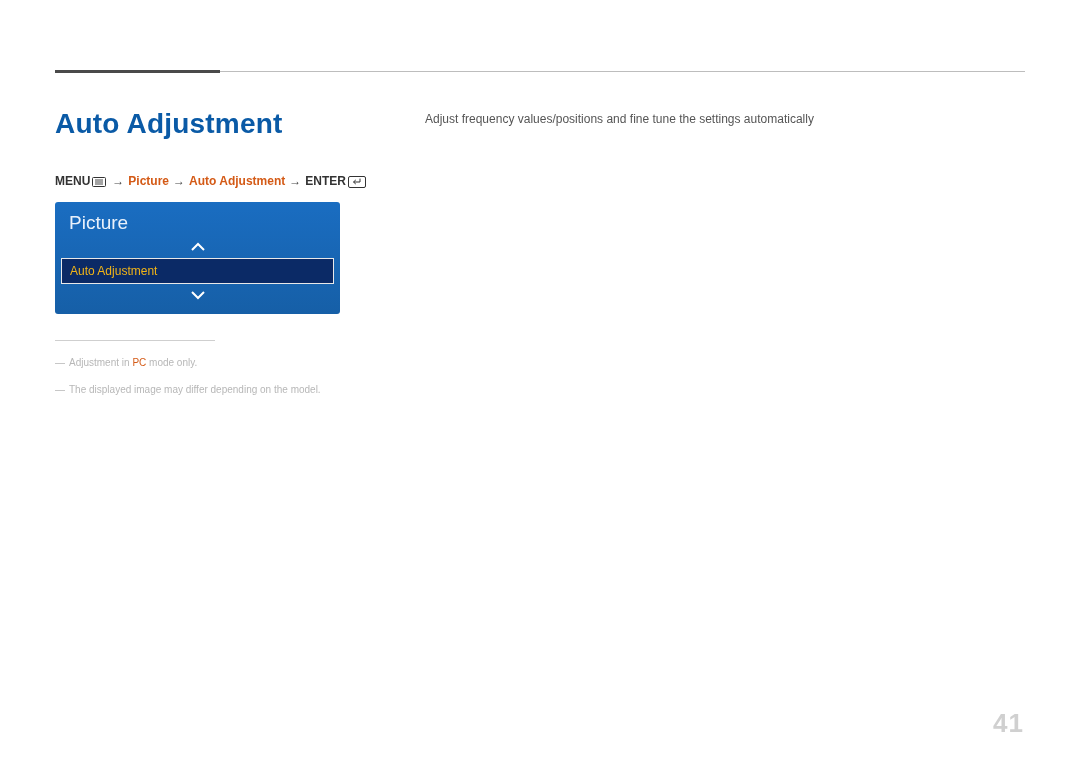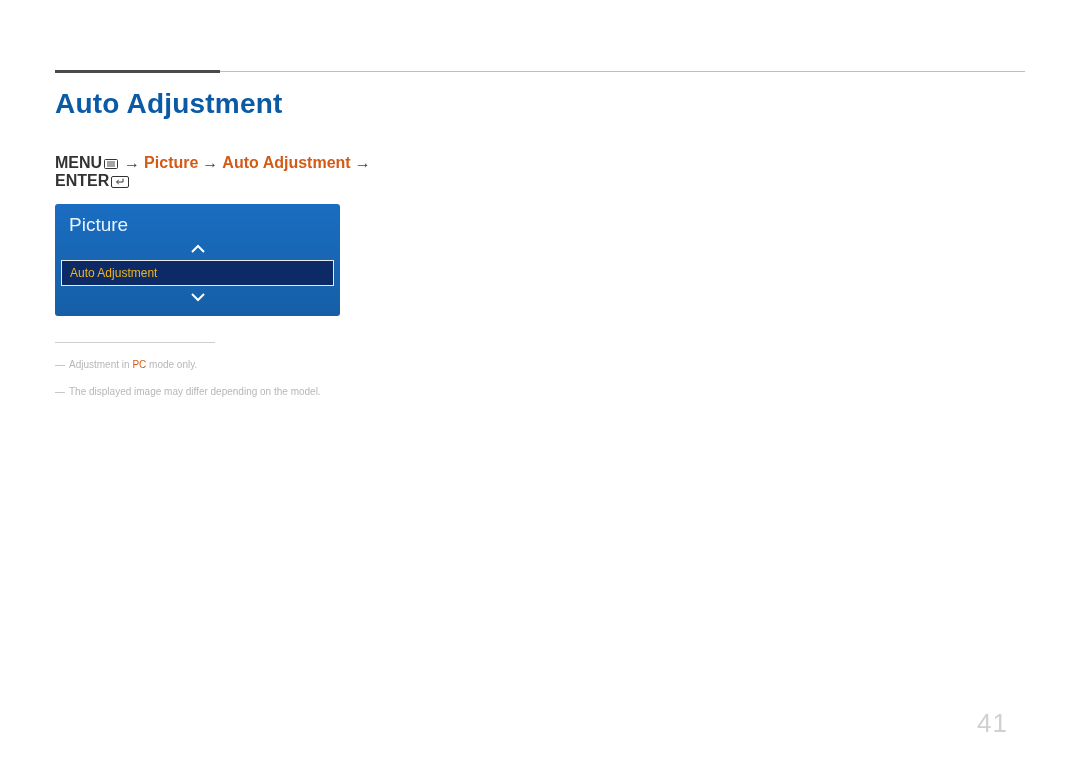"Auto Adjustment" .content { margin-top: 16px -> 36px }
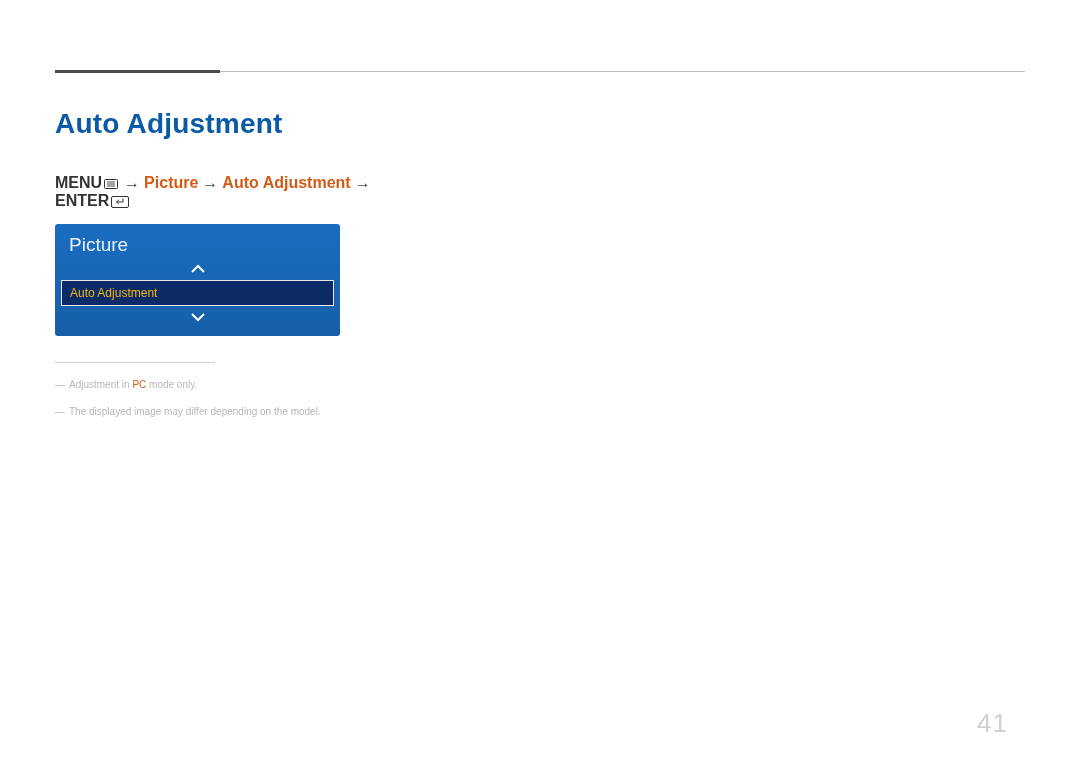"Adjust frequency values/positions and" div.right-col { html: none -> <div> <p>Adjust frequency values/positions and fine tune the settings automatically</p> </div> }
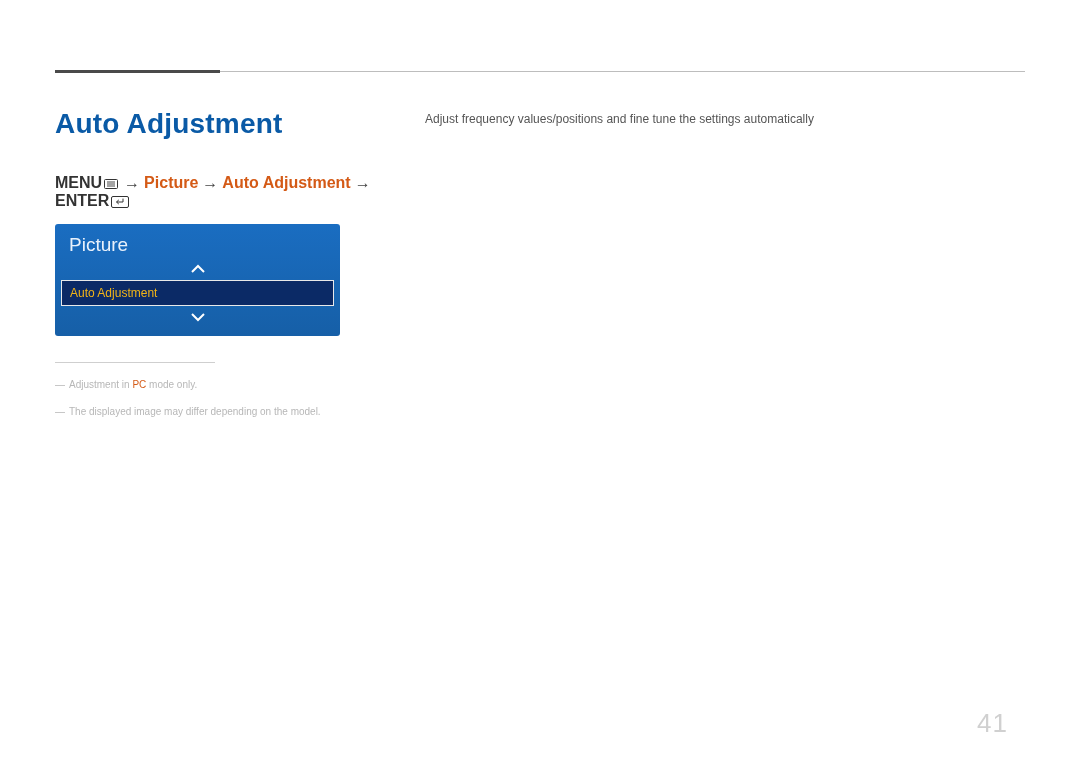"MENU" .breadcrumb { font-size: 16px -> 12px }
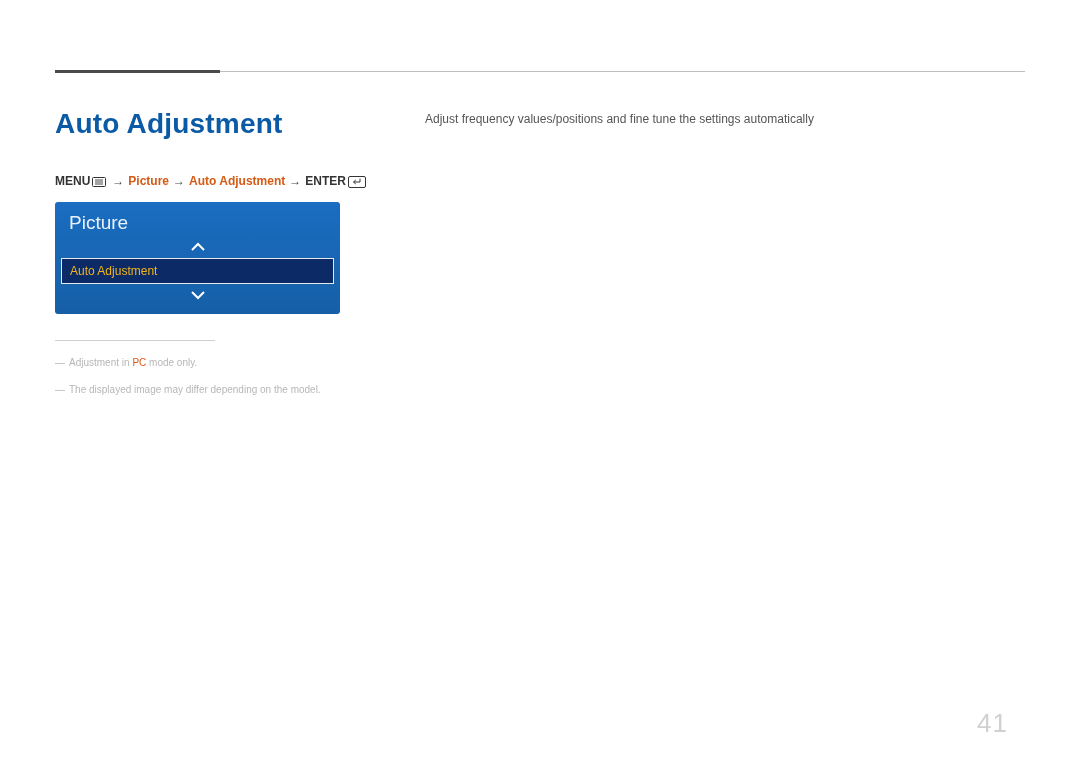"41" .page-num { font-weight: 400 -> 700; right: 72px -> 56px }
